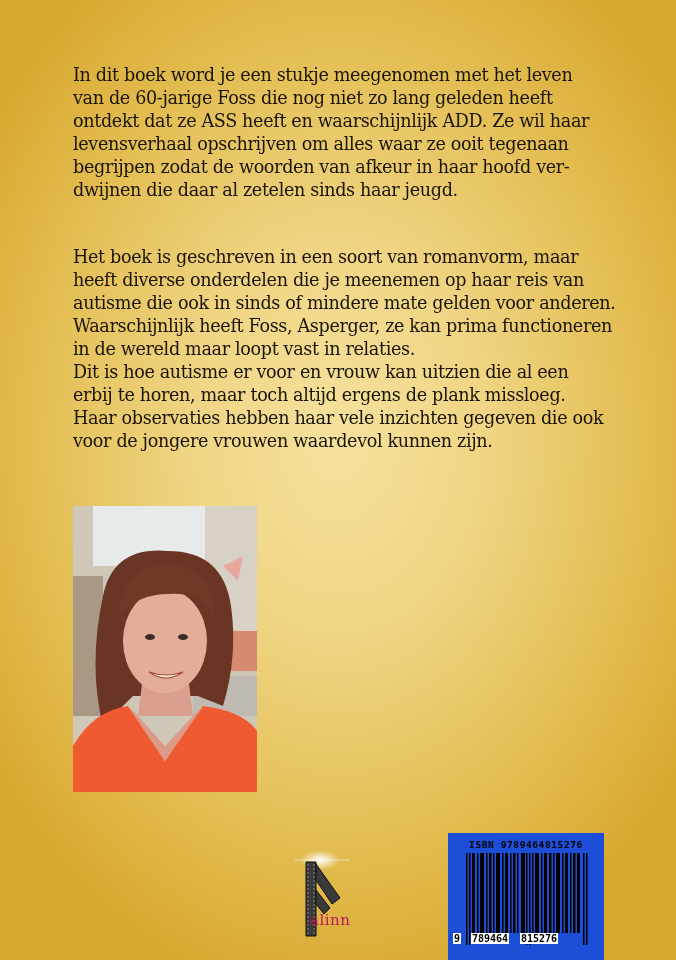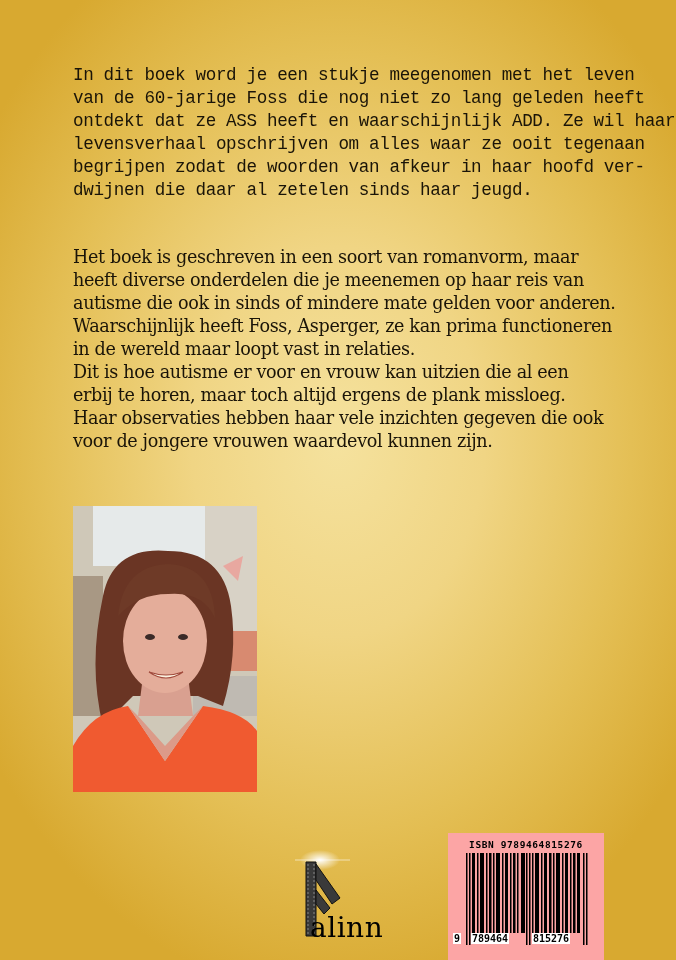"In dit boek word je" #p1 { font-family: Liberation Mono, monospace -> none }
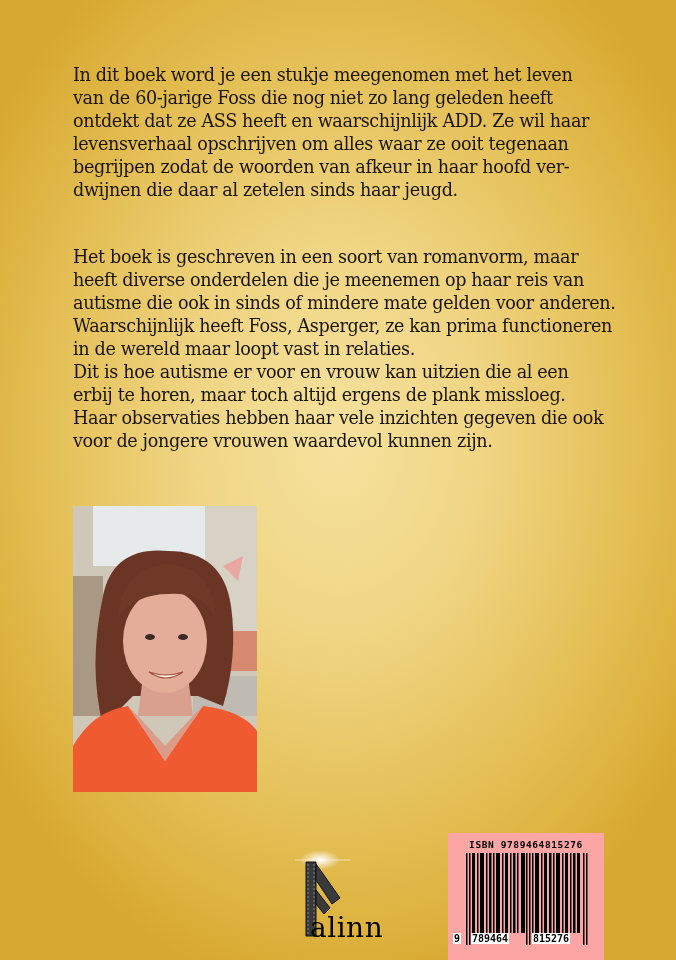"ISBN 9789464815276" .barcode { background: #fca5a5 -> #1d4ed8 }
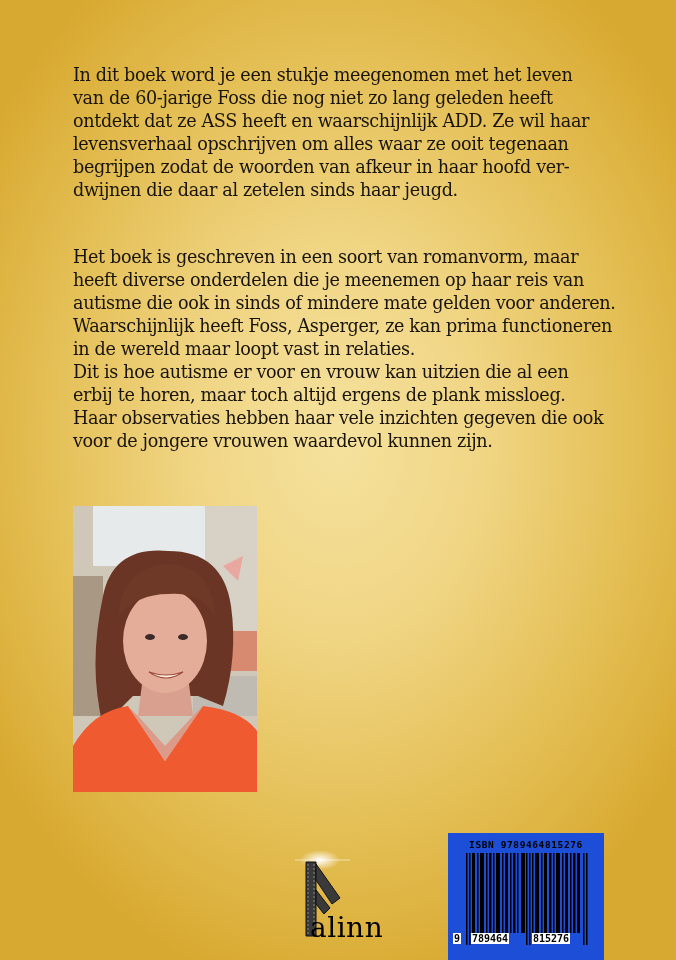"alinn" .logo-text { color: #000000 -> #be185d; font-size: 28px -> 15px }
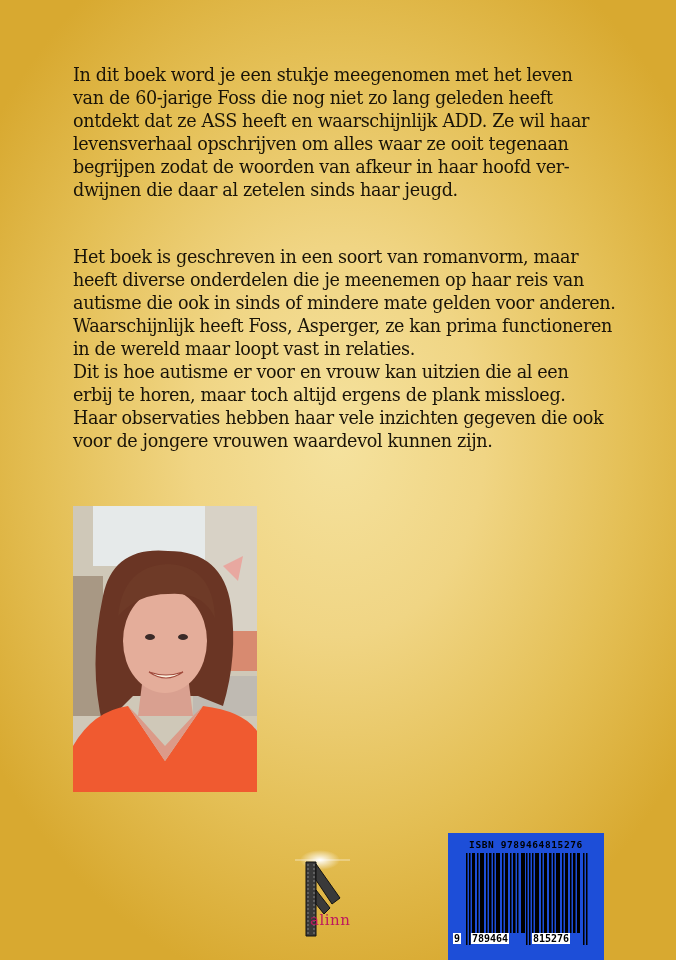"815276" span { left: 84px -> 72px }
